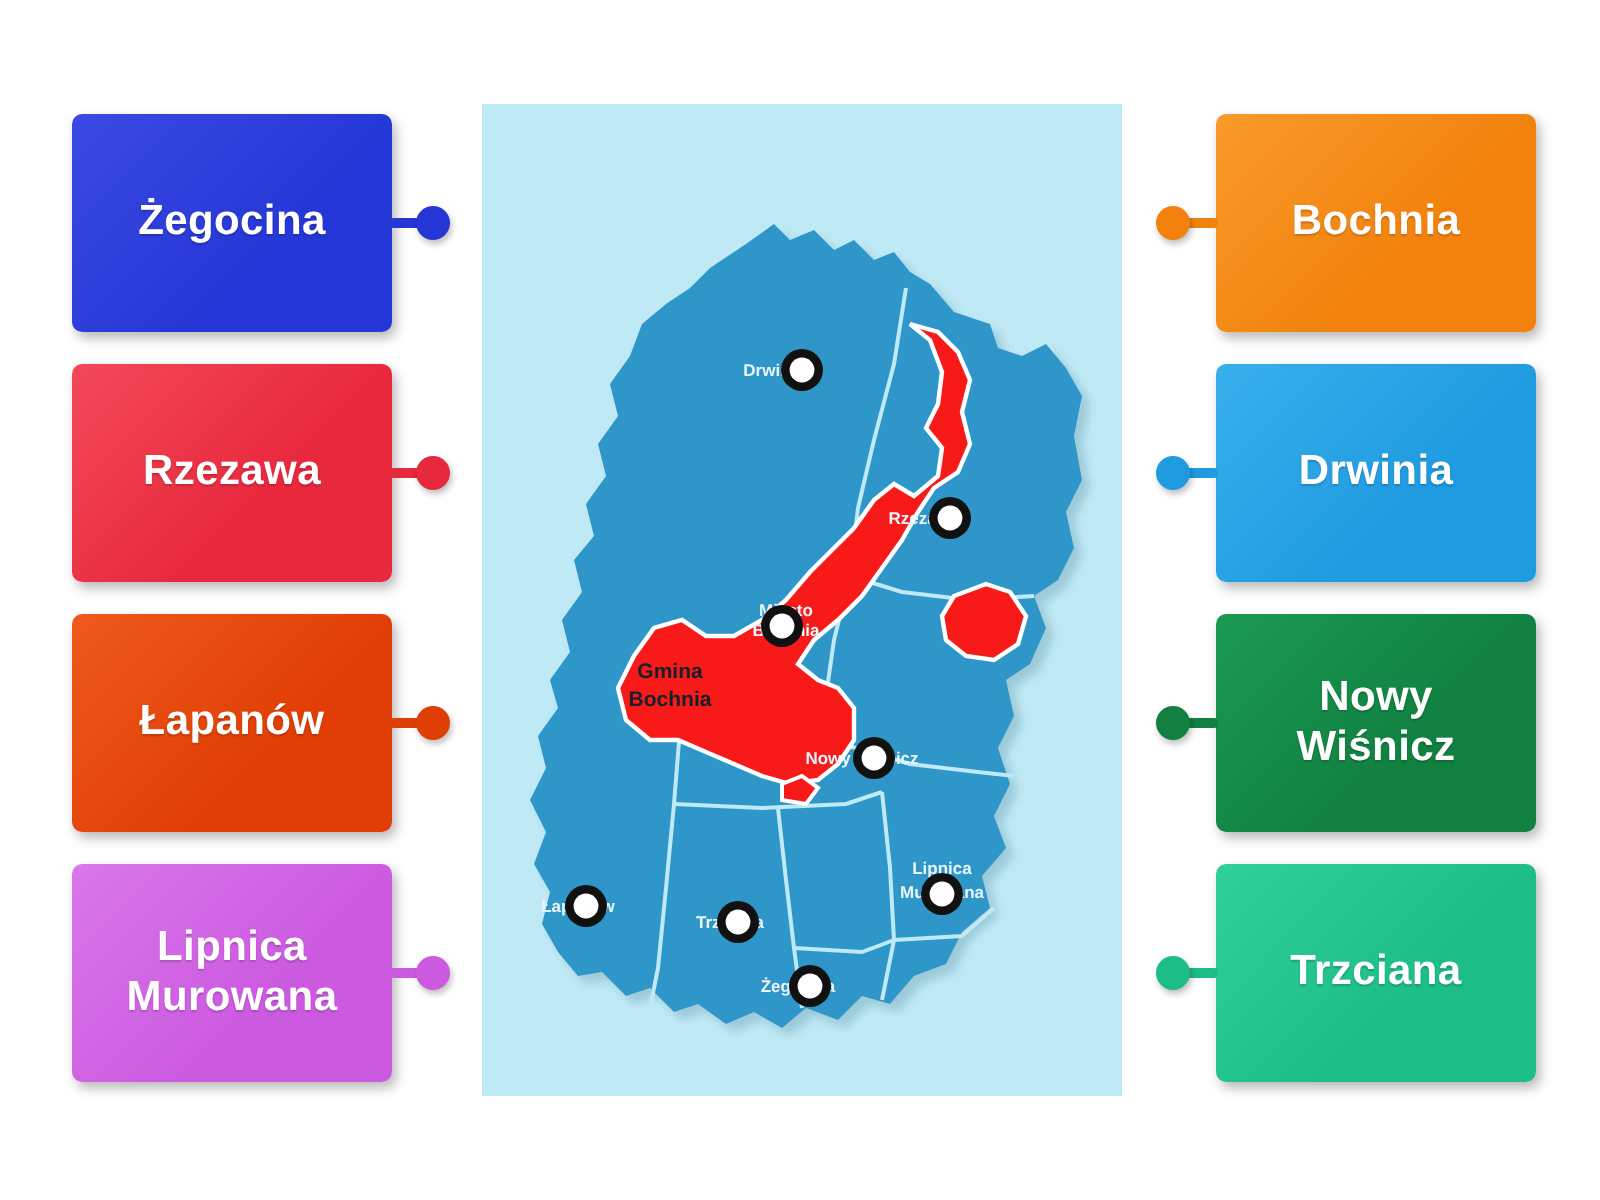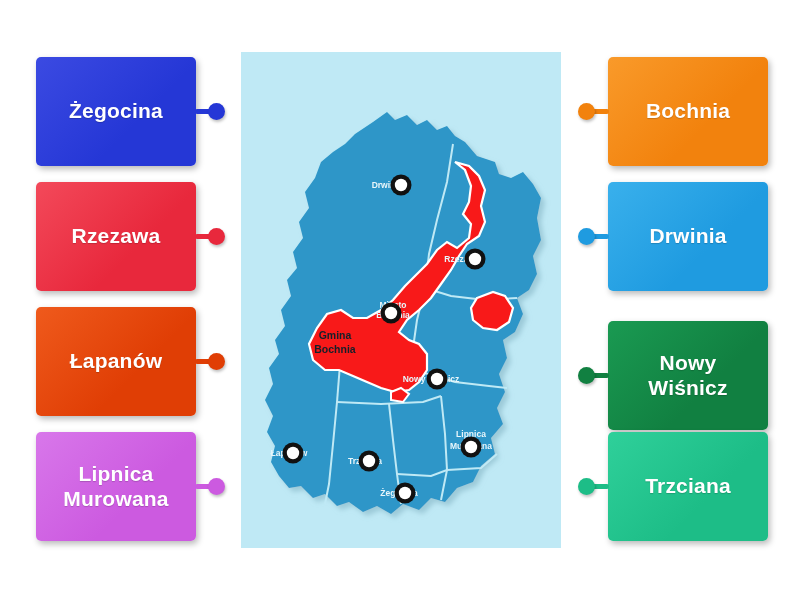"Nowy" div.card { top: 321px -> 307px }
